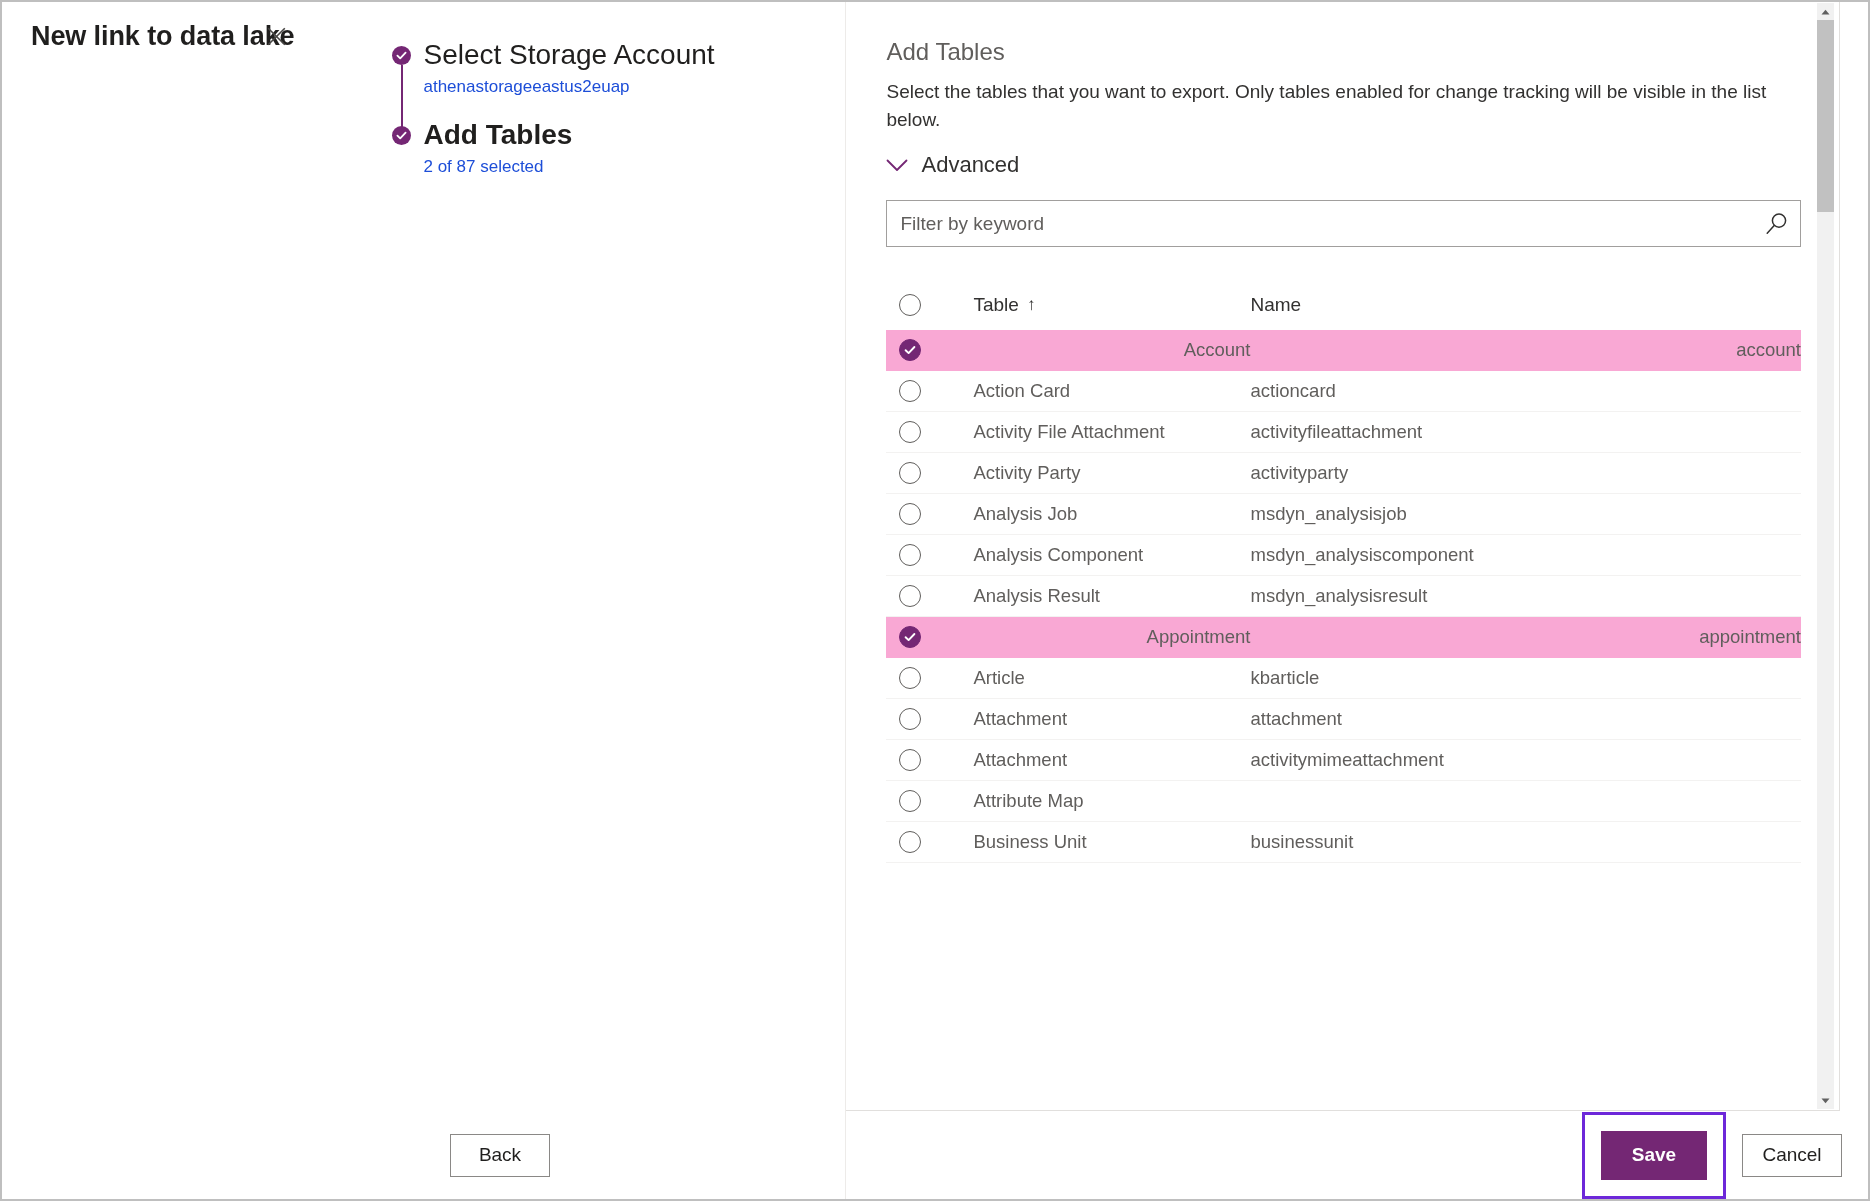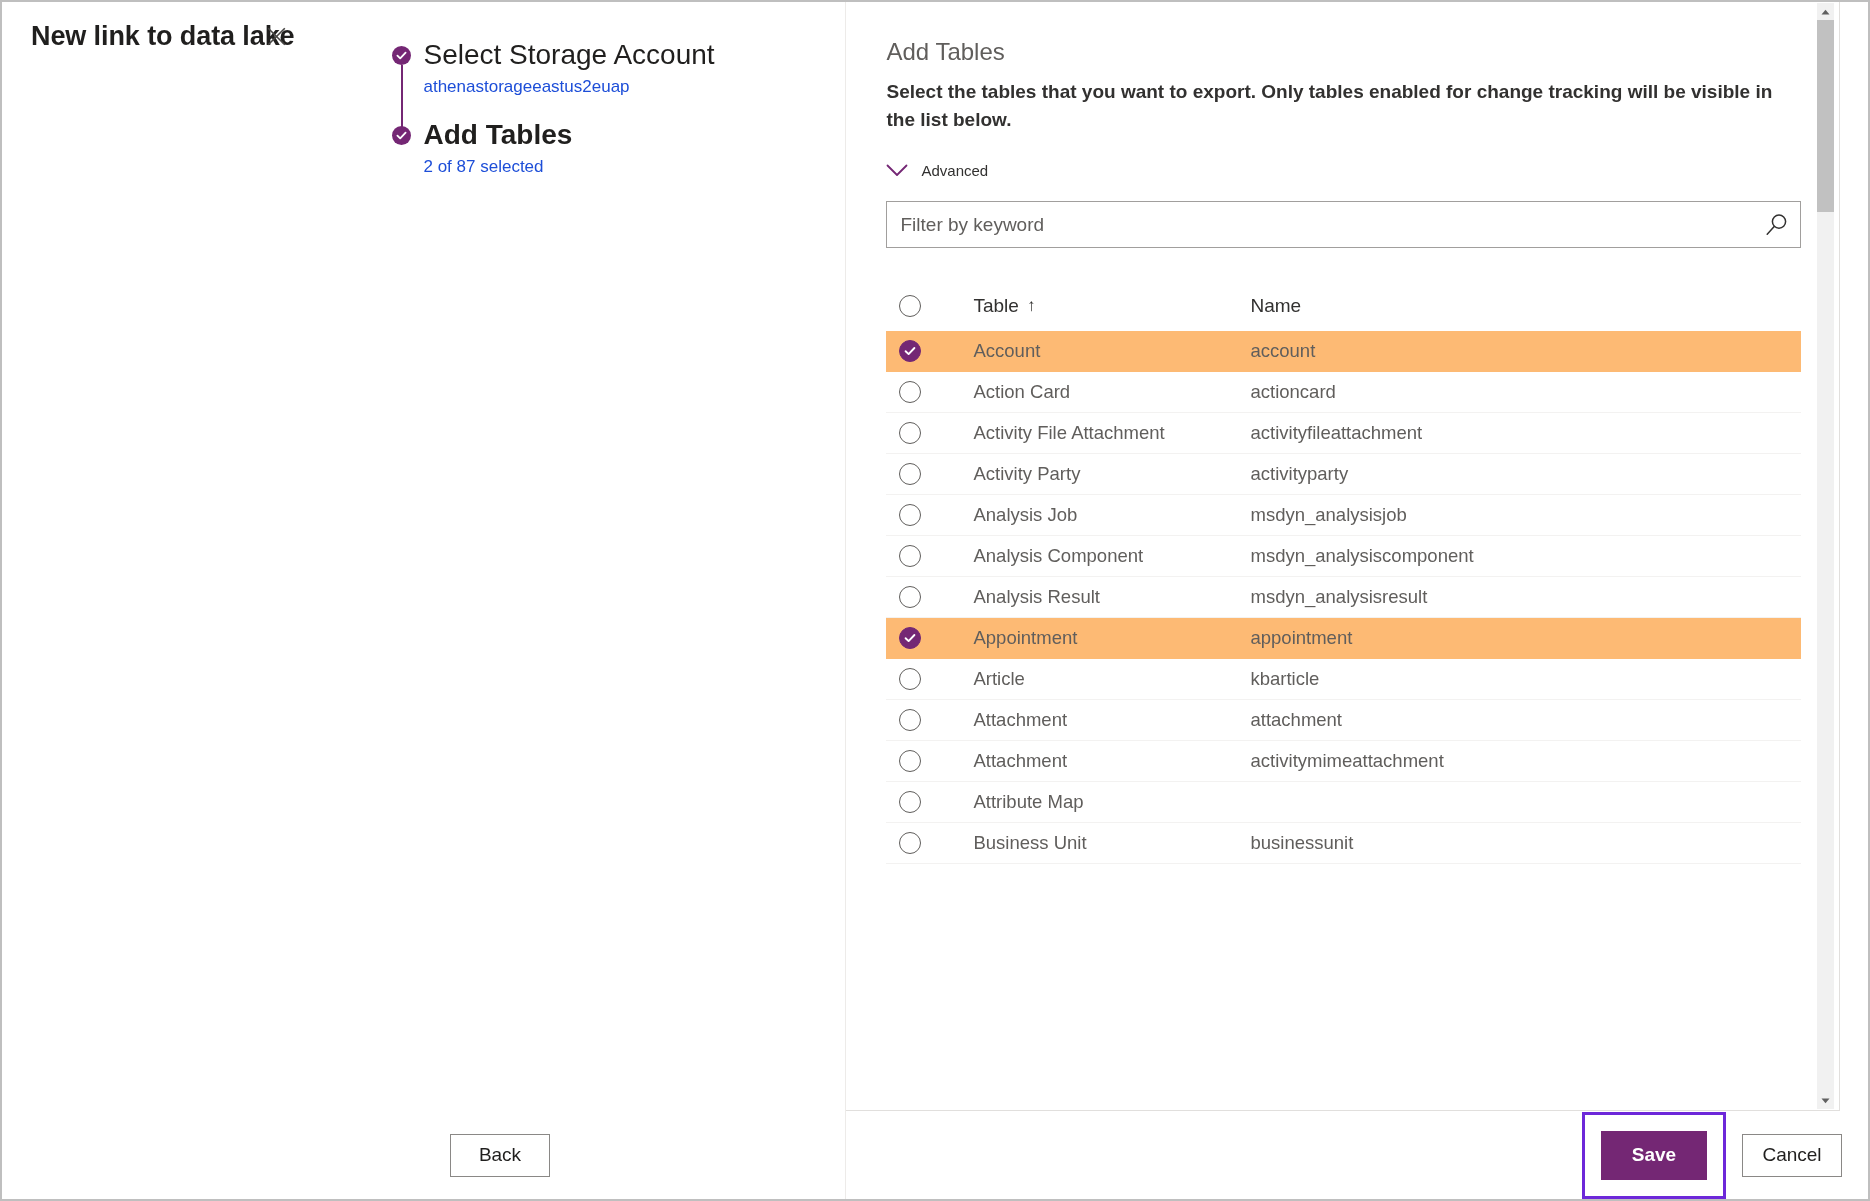"Select the tables that you" .section-desc { font-weight: bold -> none; margin: 0 0 28px 0 -> 0 0 18px 0 }
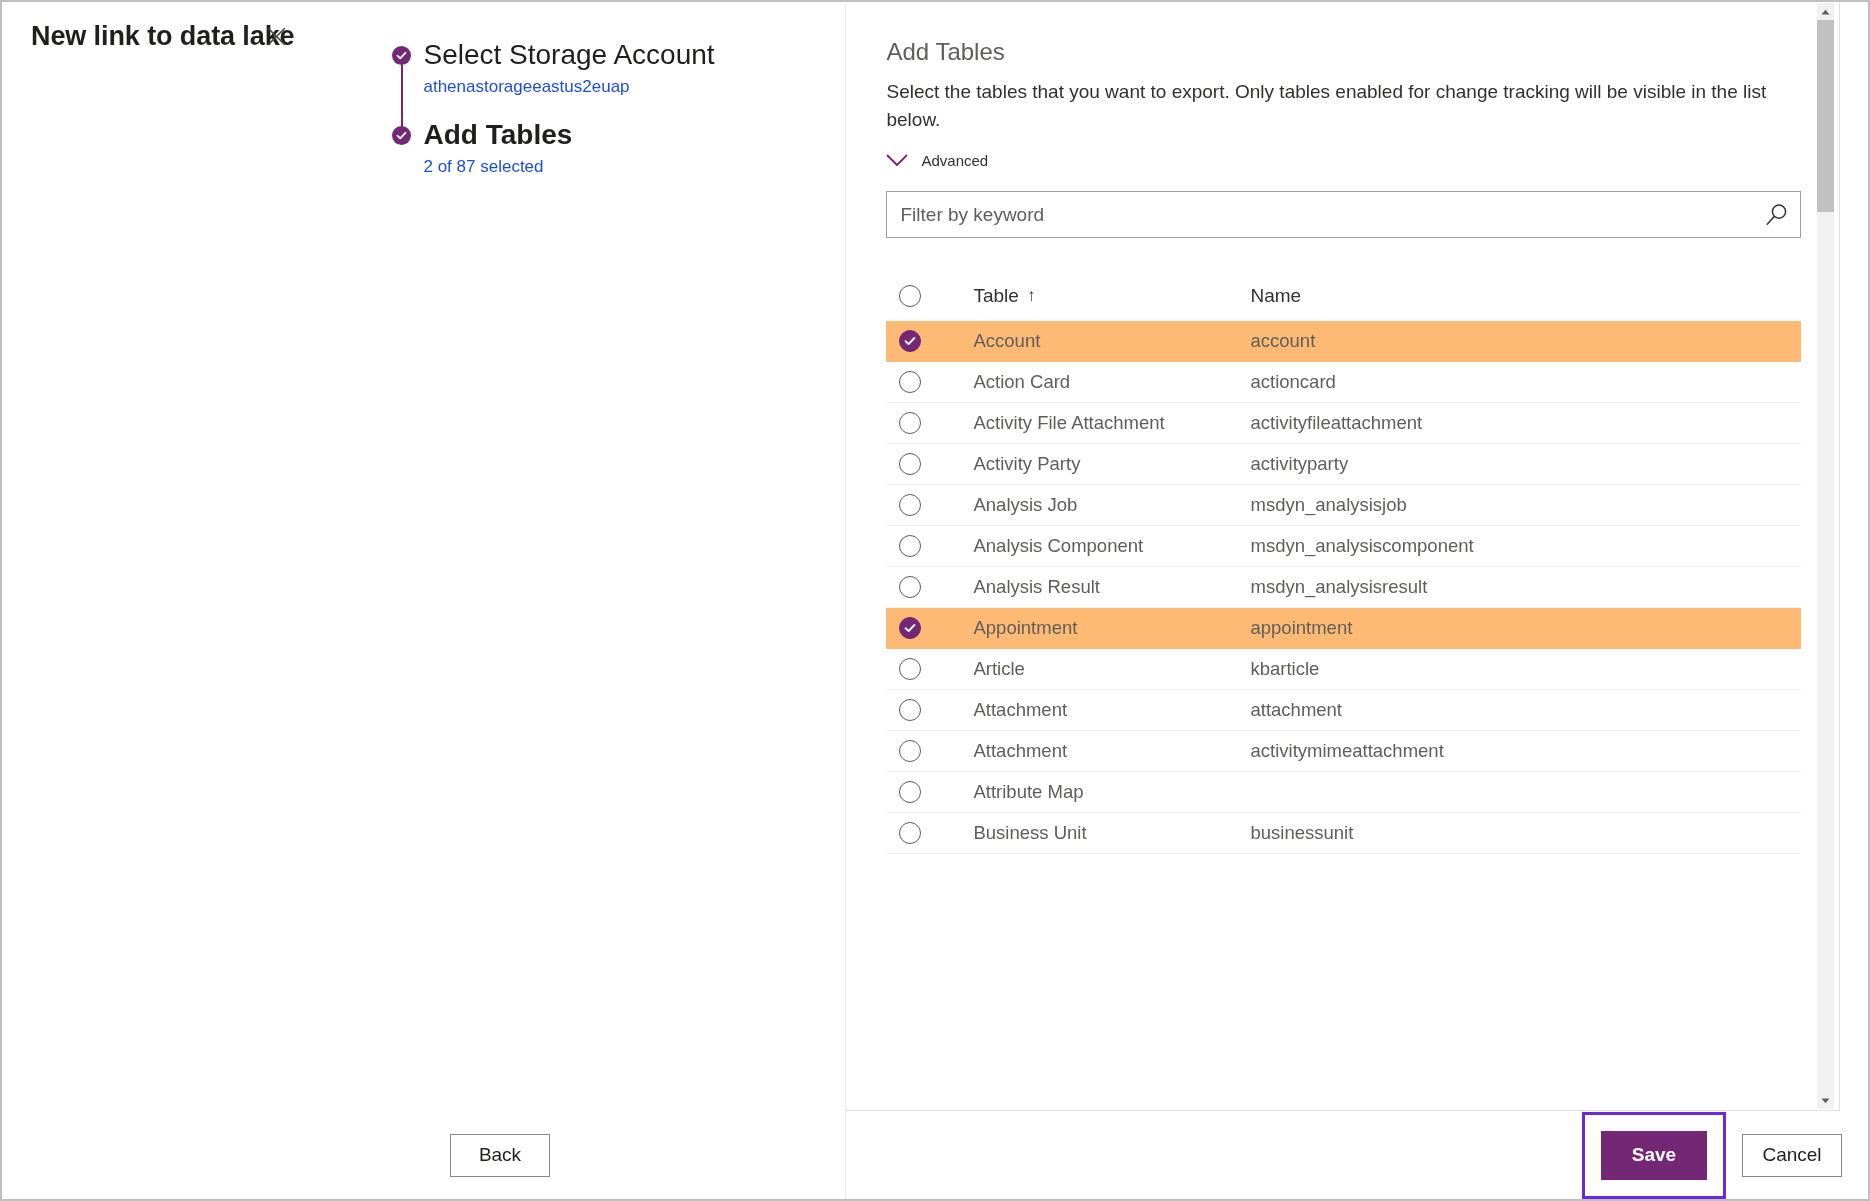"Advanced" .advanced-label { font-size: 15px -> 22px }
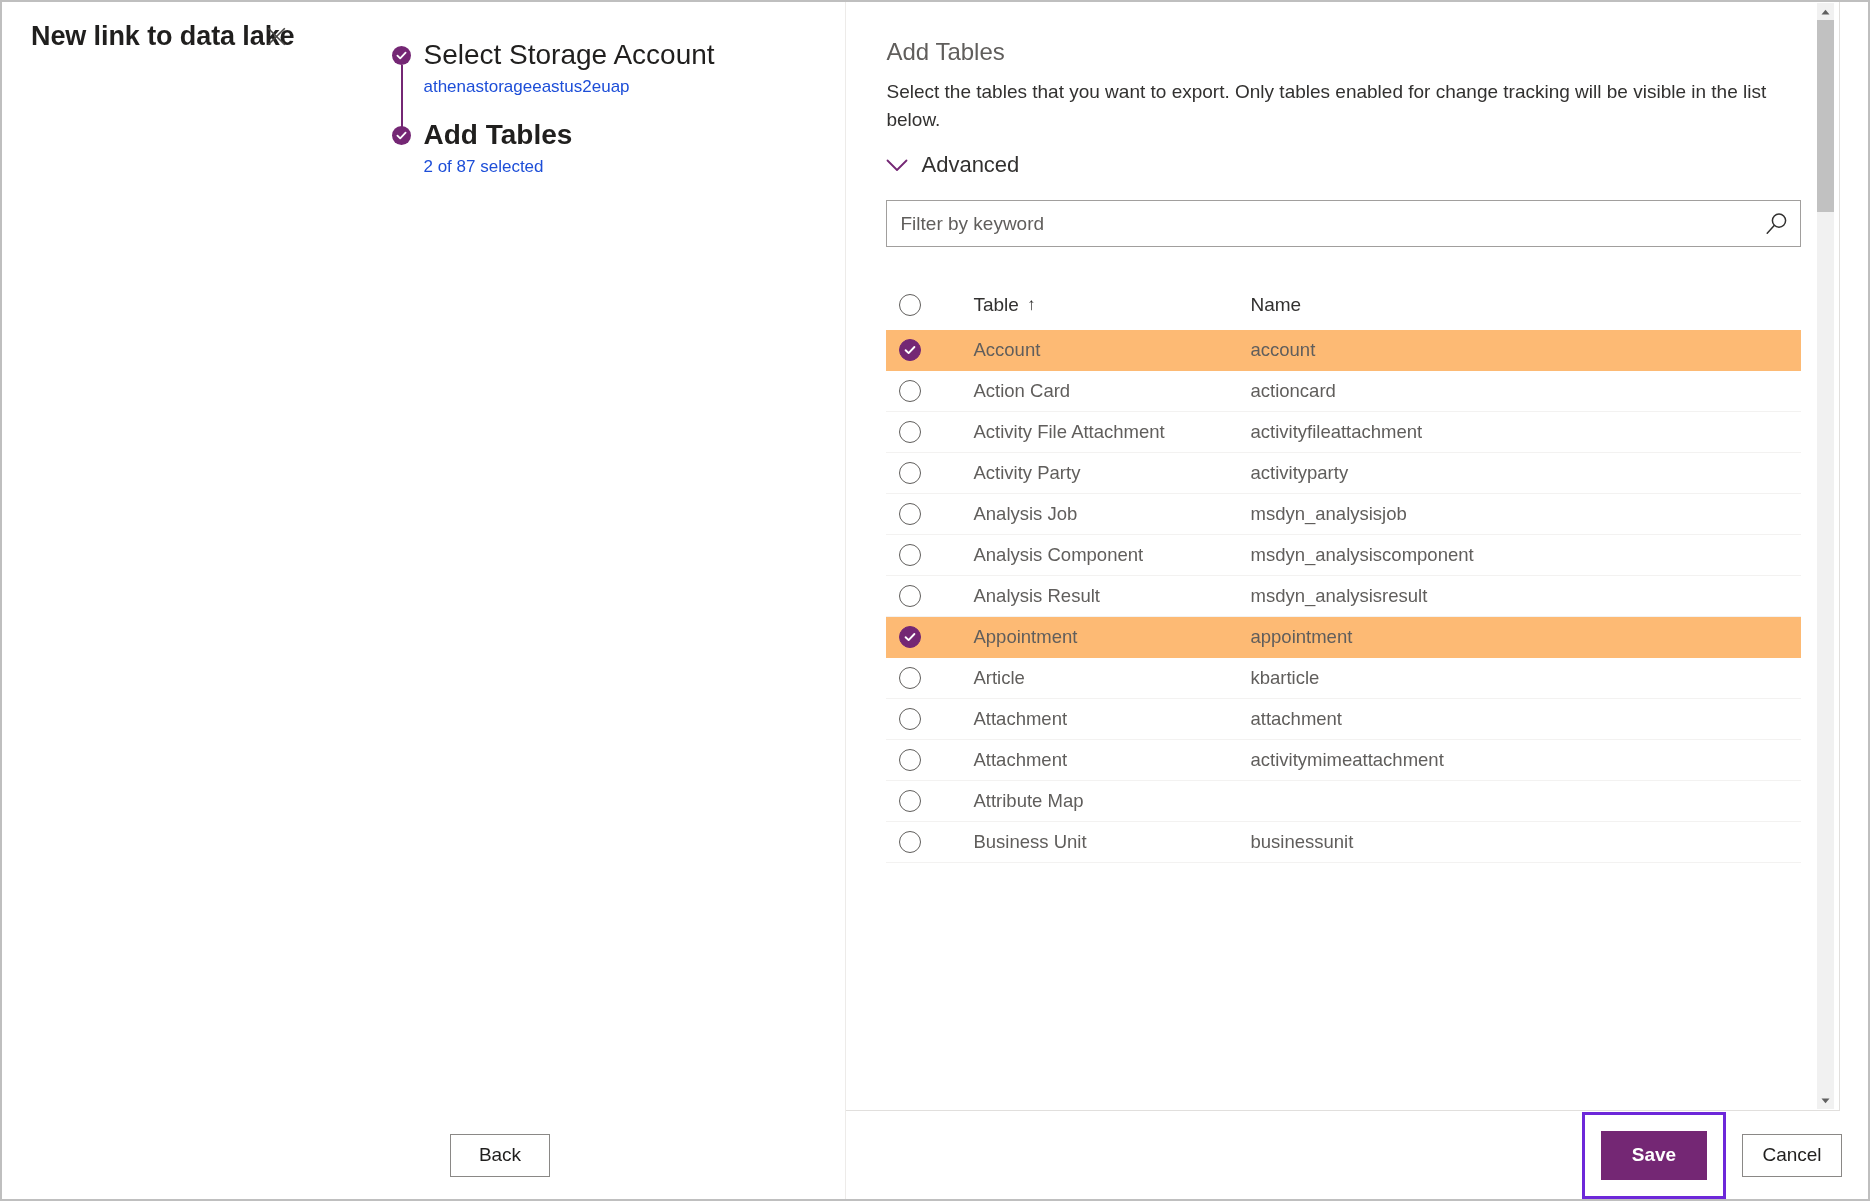"Account" .tbl-row.selected { background: #fdba74 -> #f9a8d4; text-align: none -> right }
